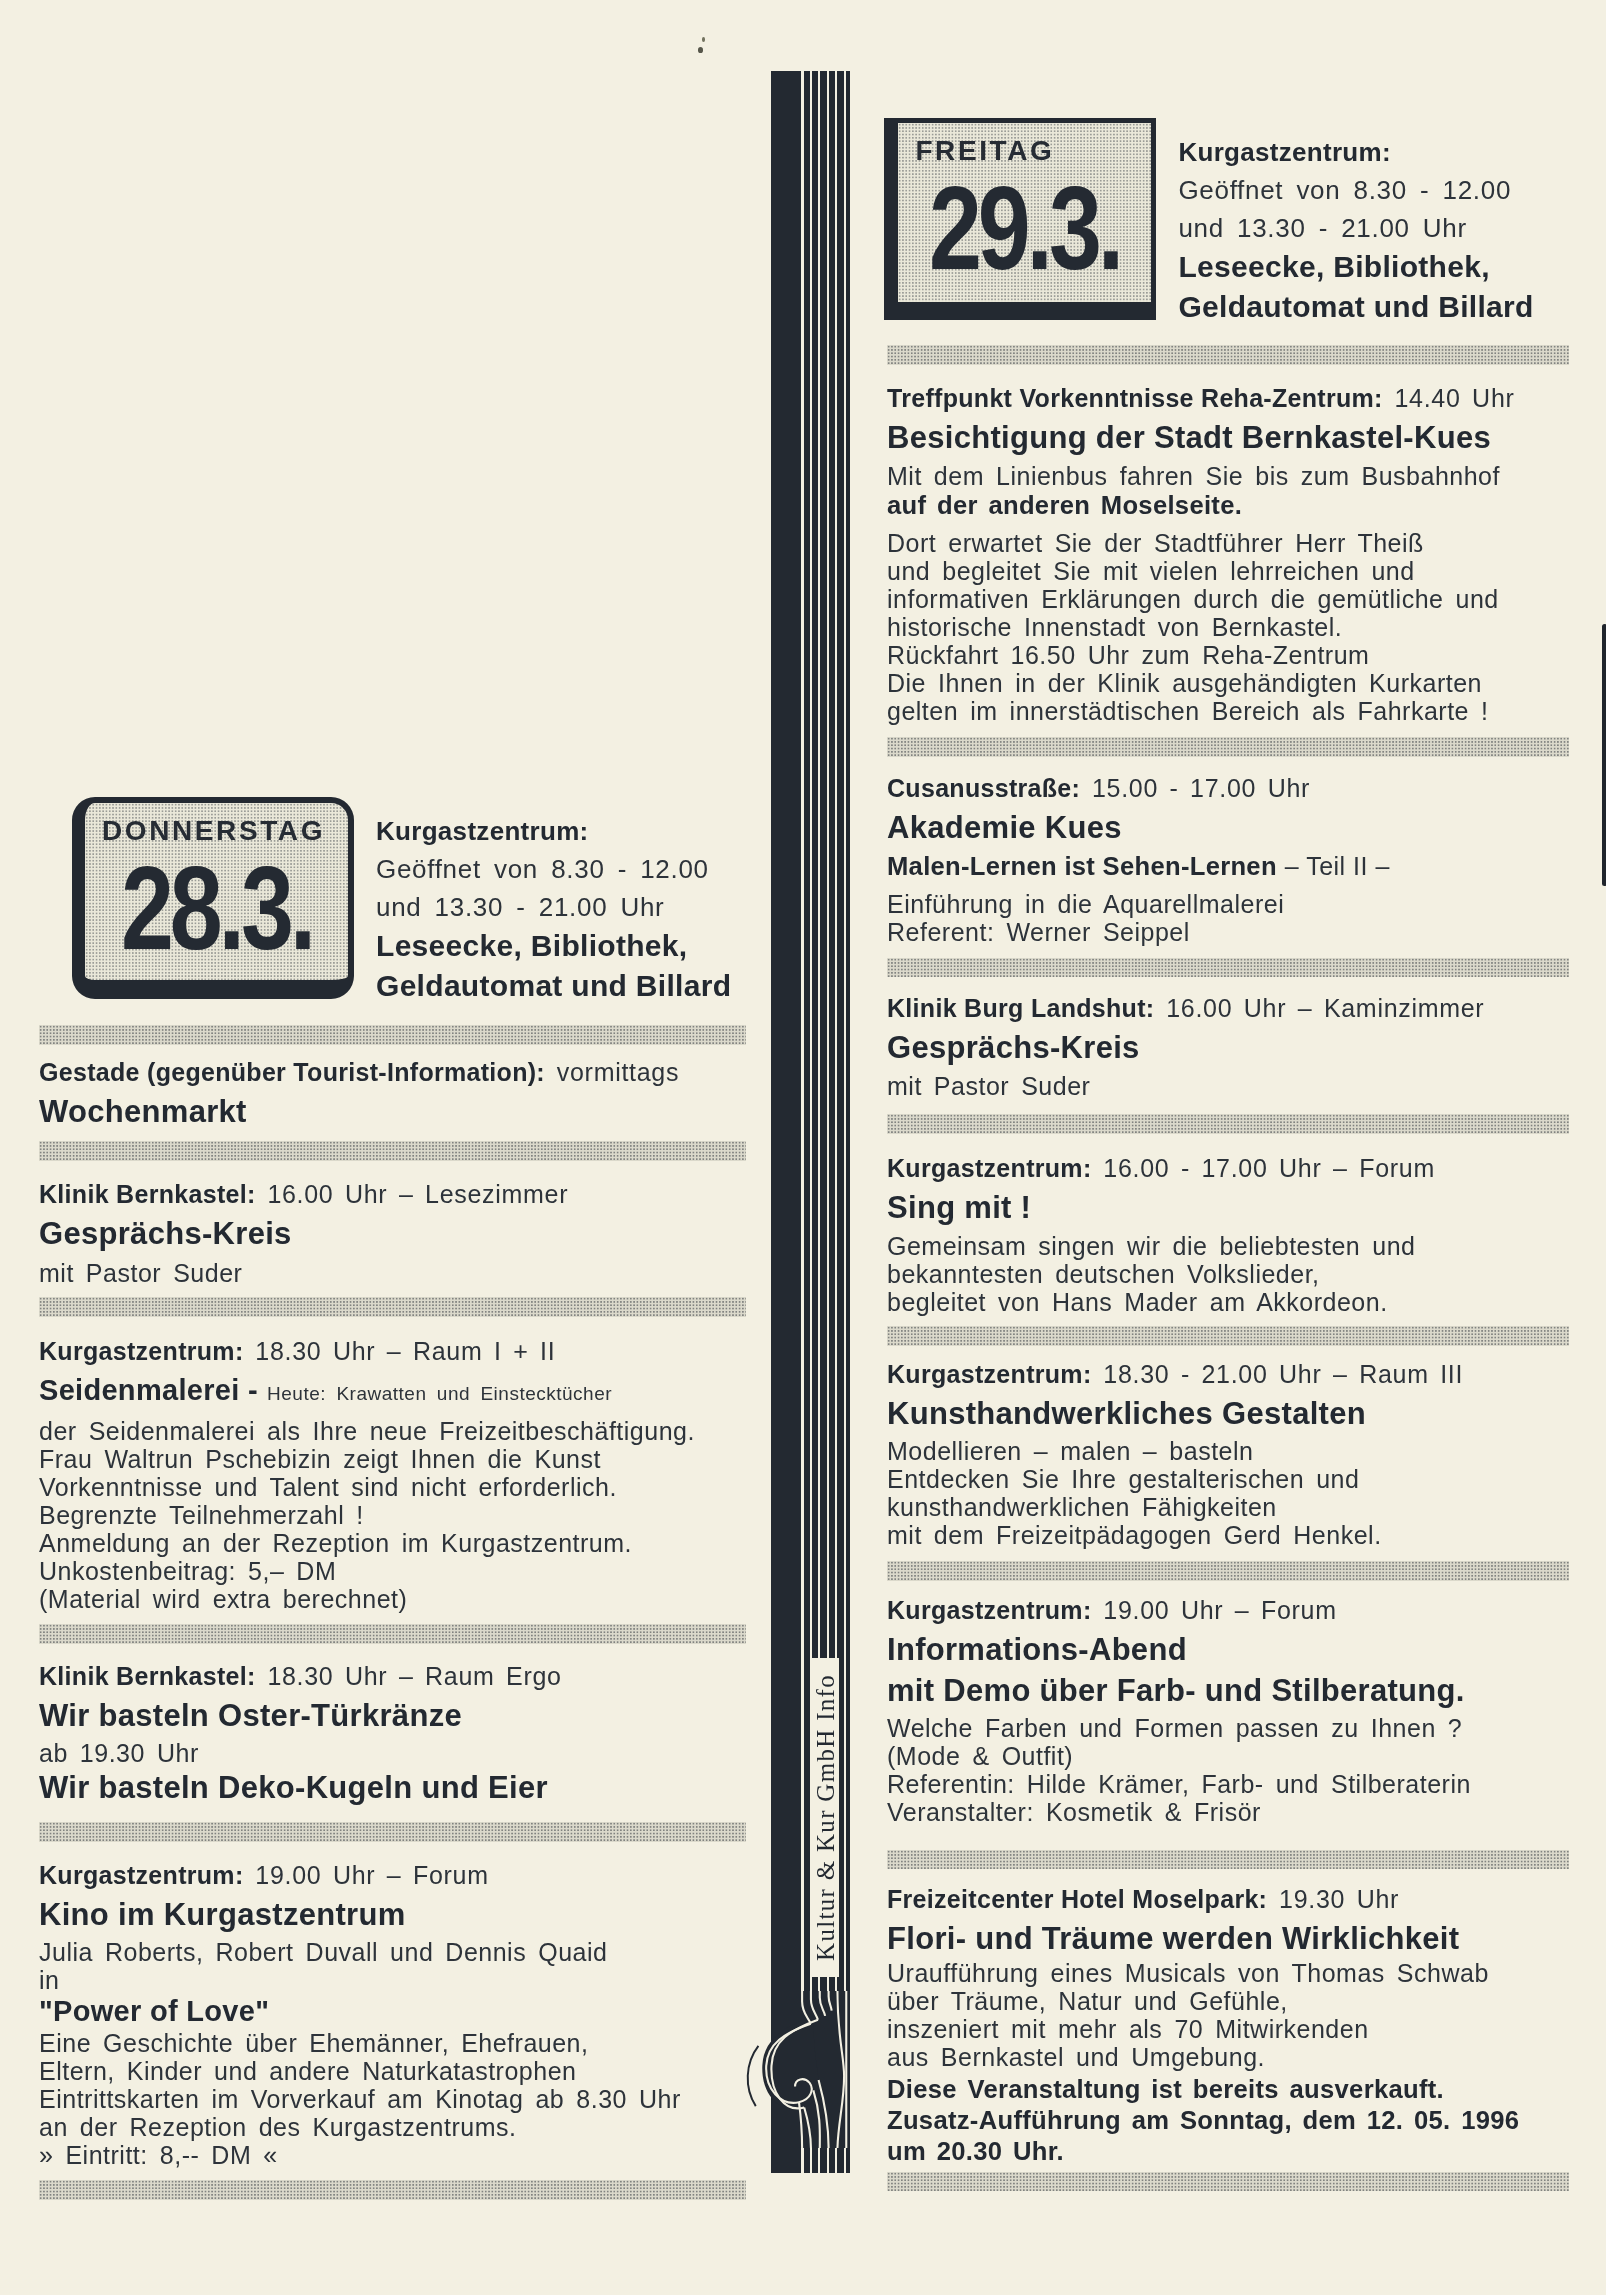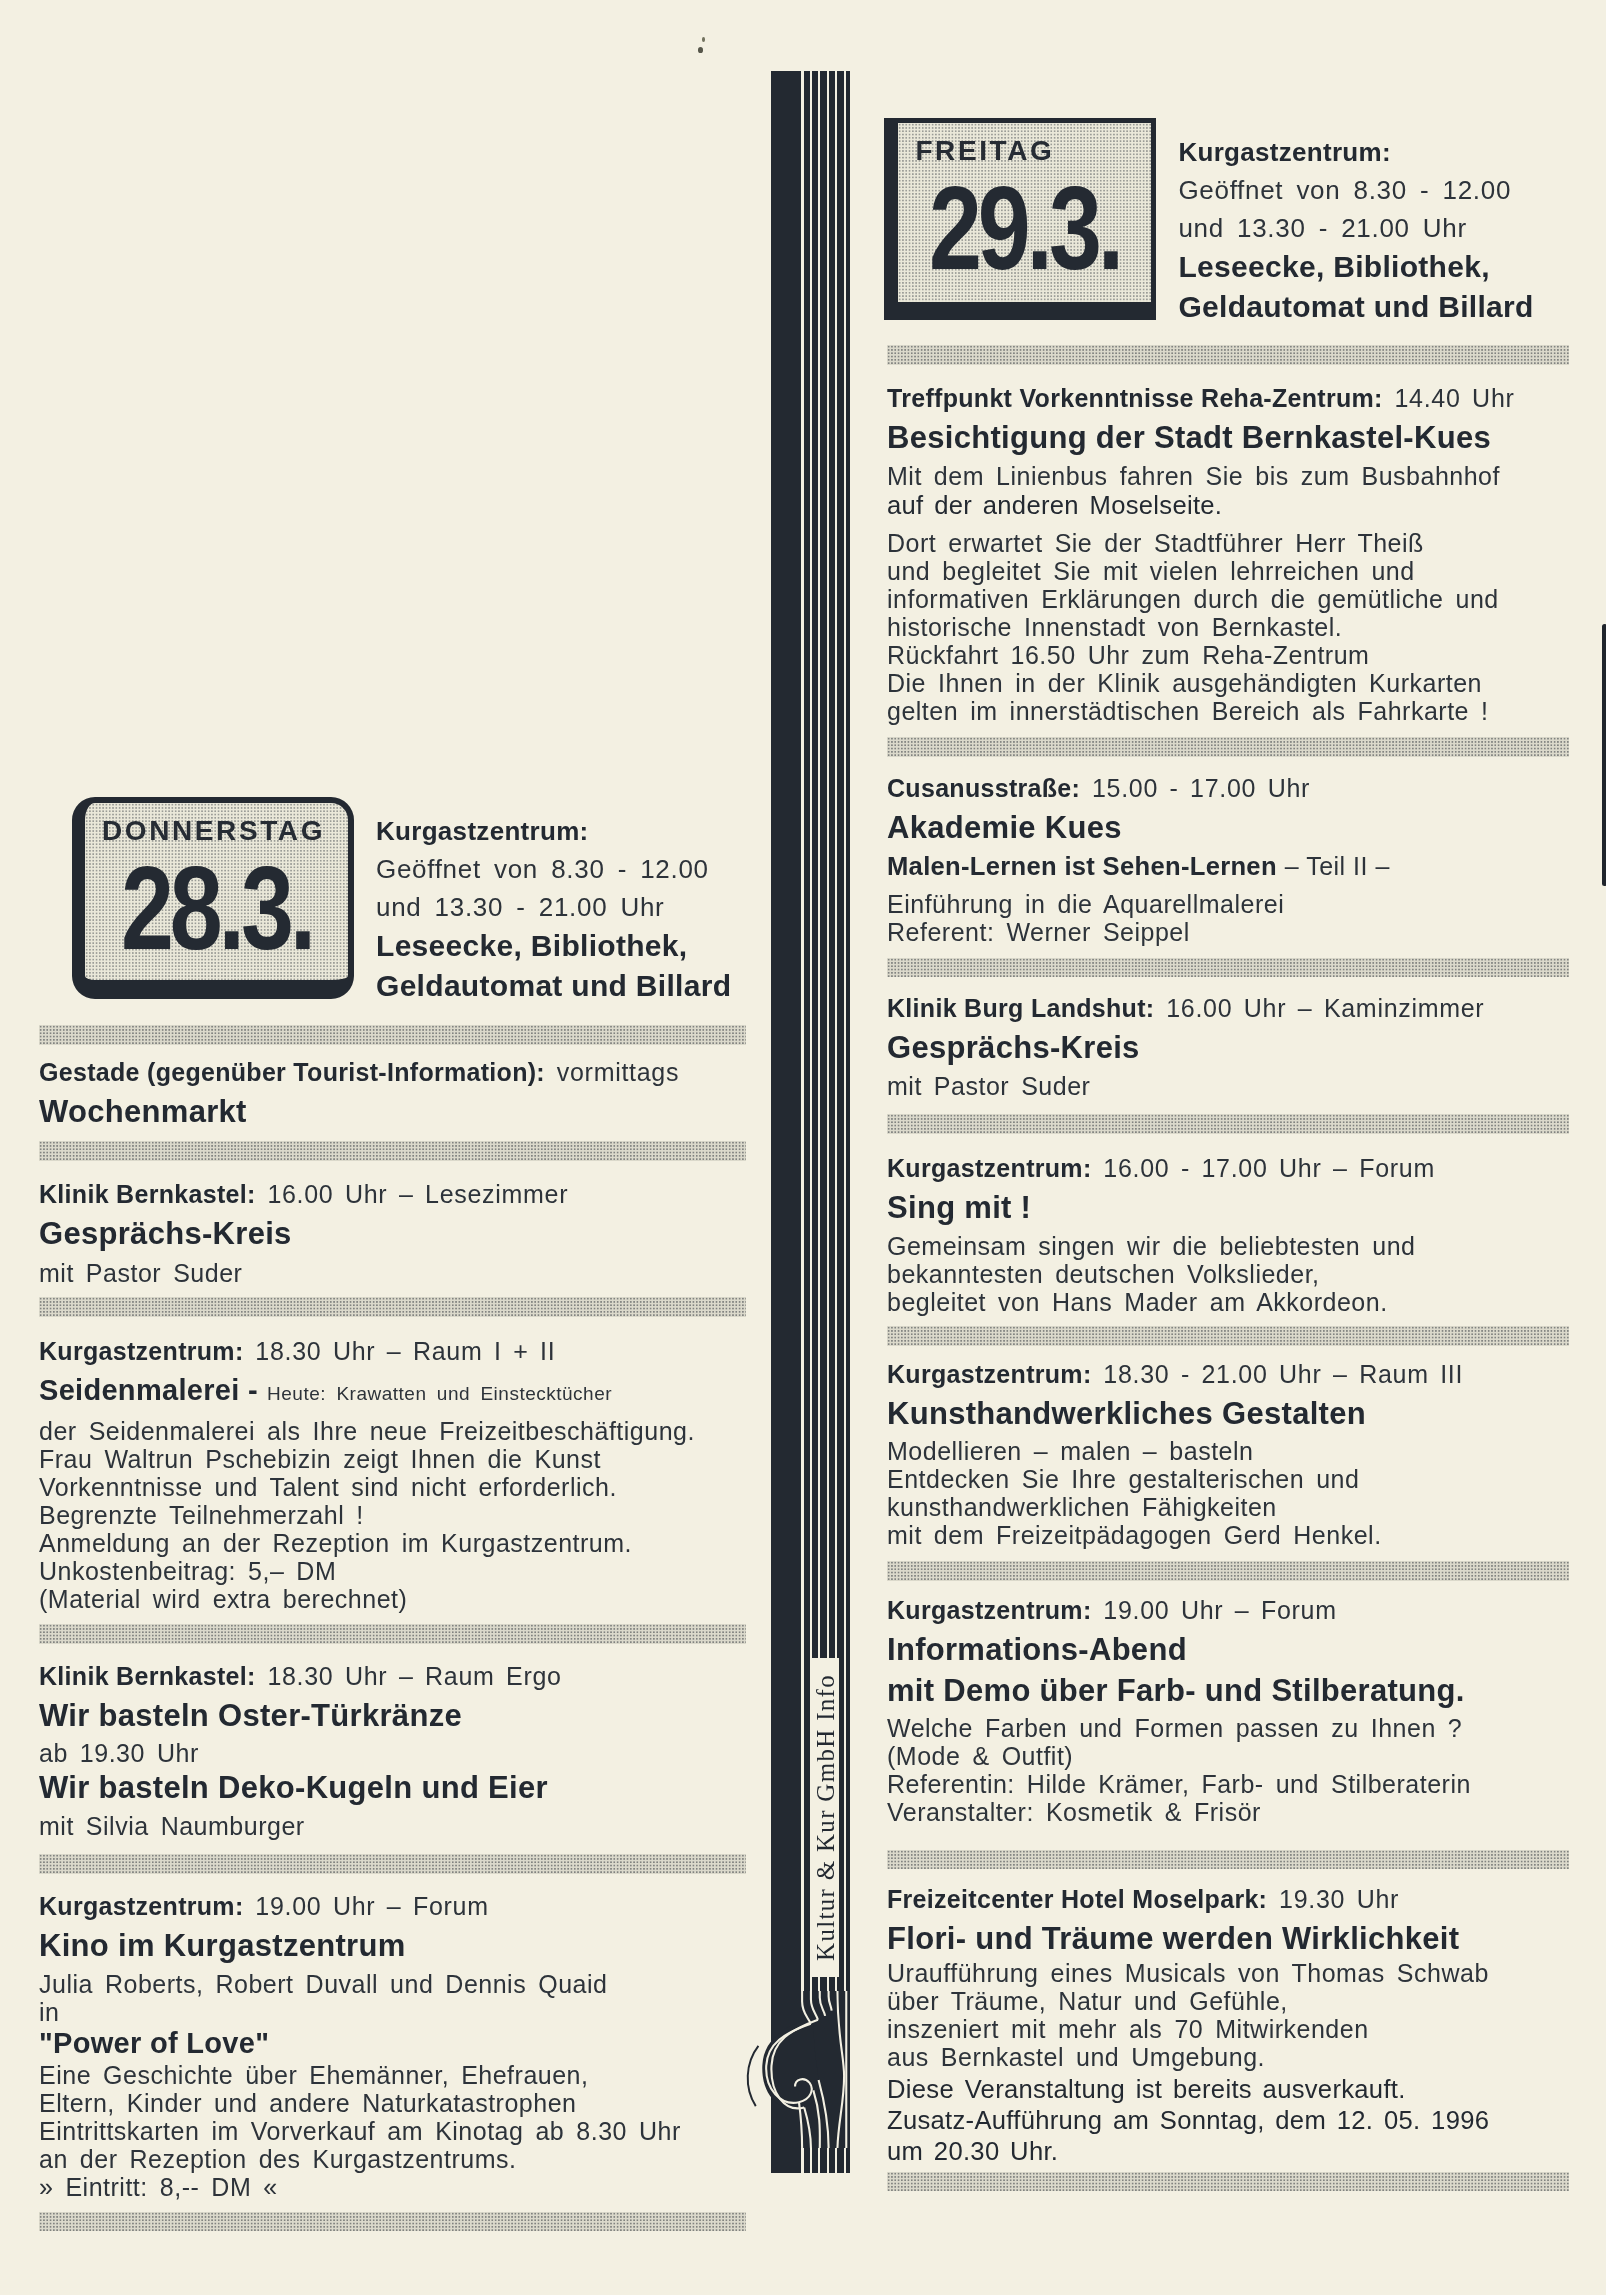"auf der anderen Moselseite." .row-bodyb { font-weight: normal -> bold }
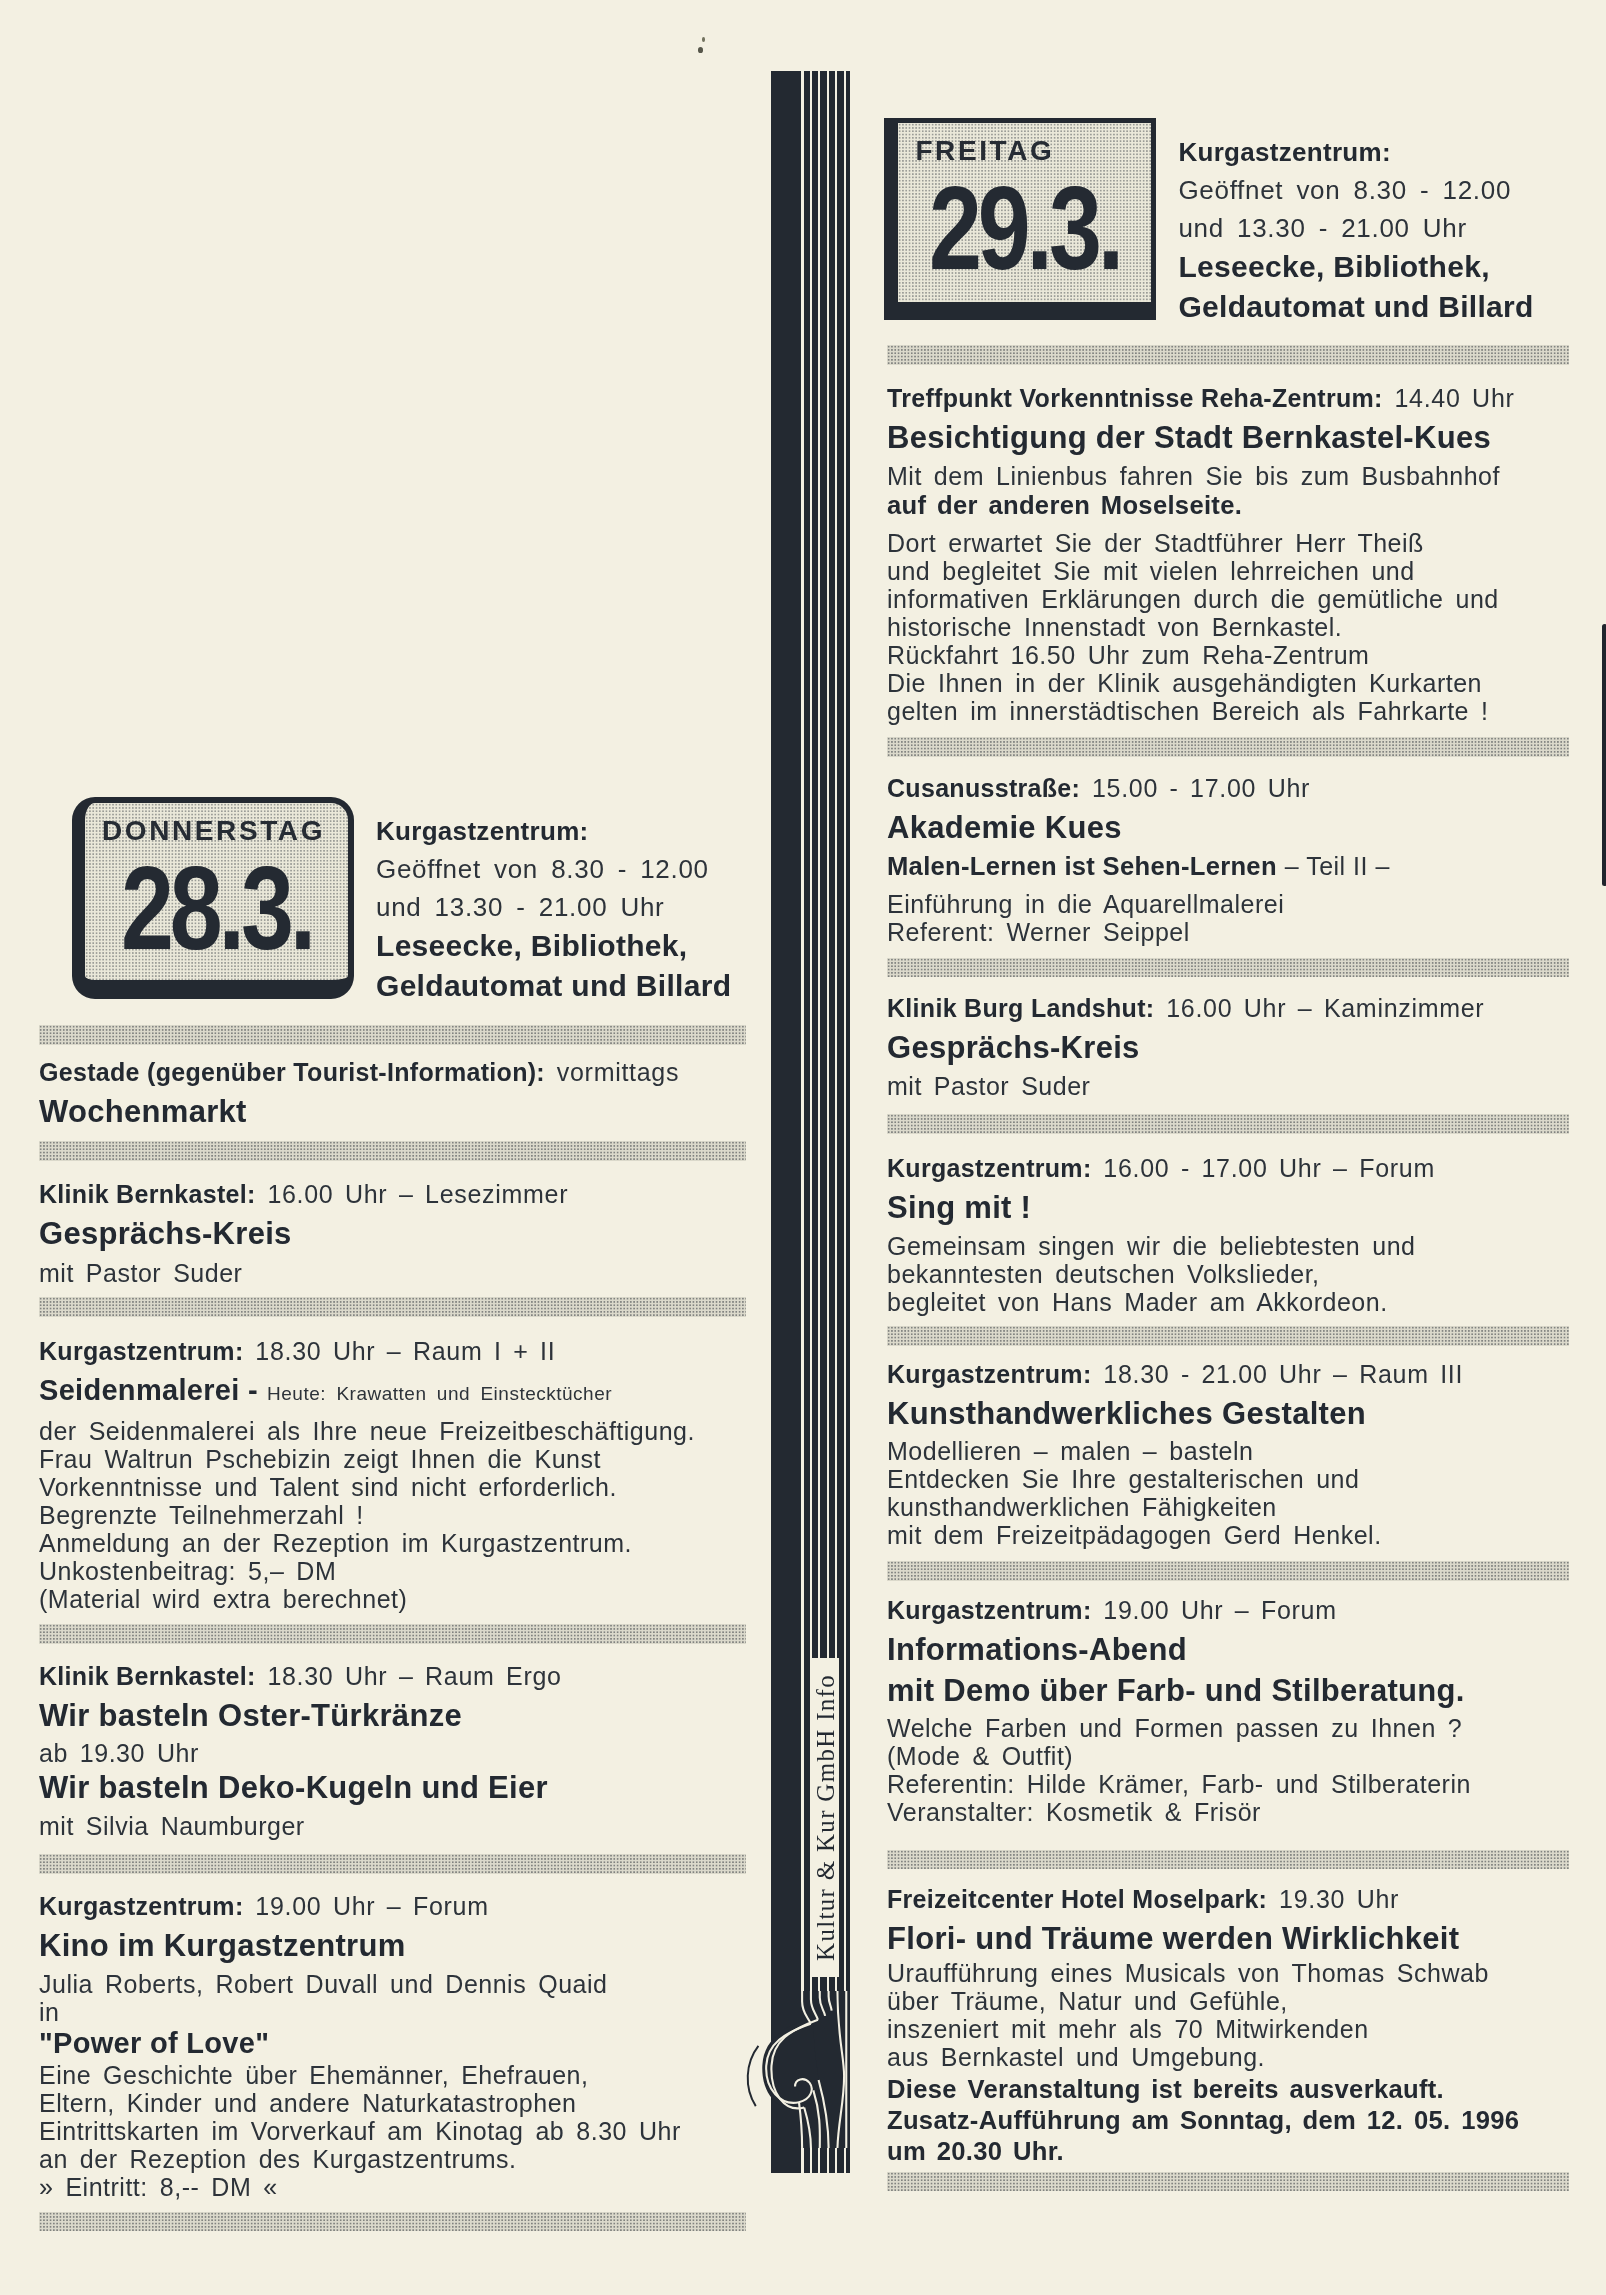"mit Silvia Naumburger" div.row-body { html: <div>mit Silvia Naumburger</div> -> none }
